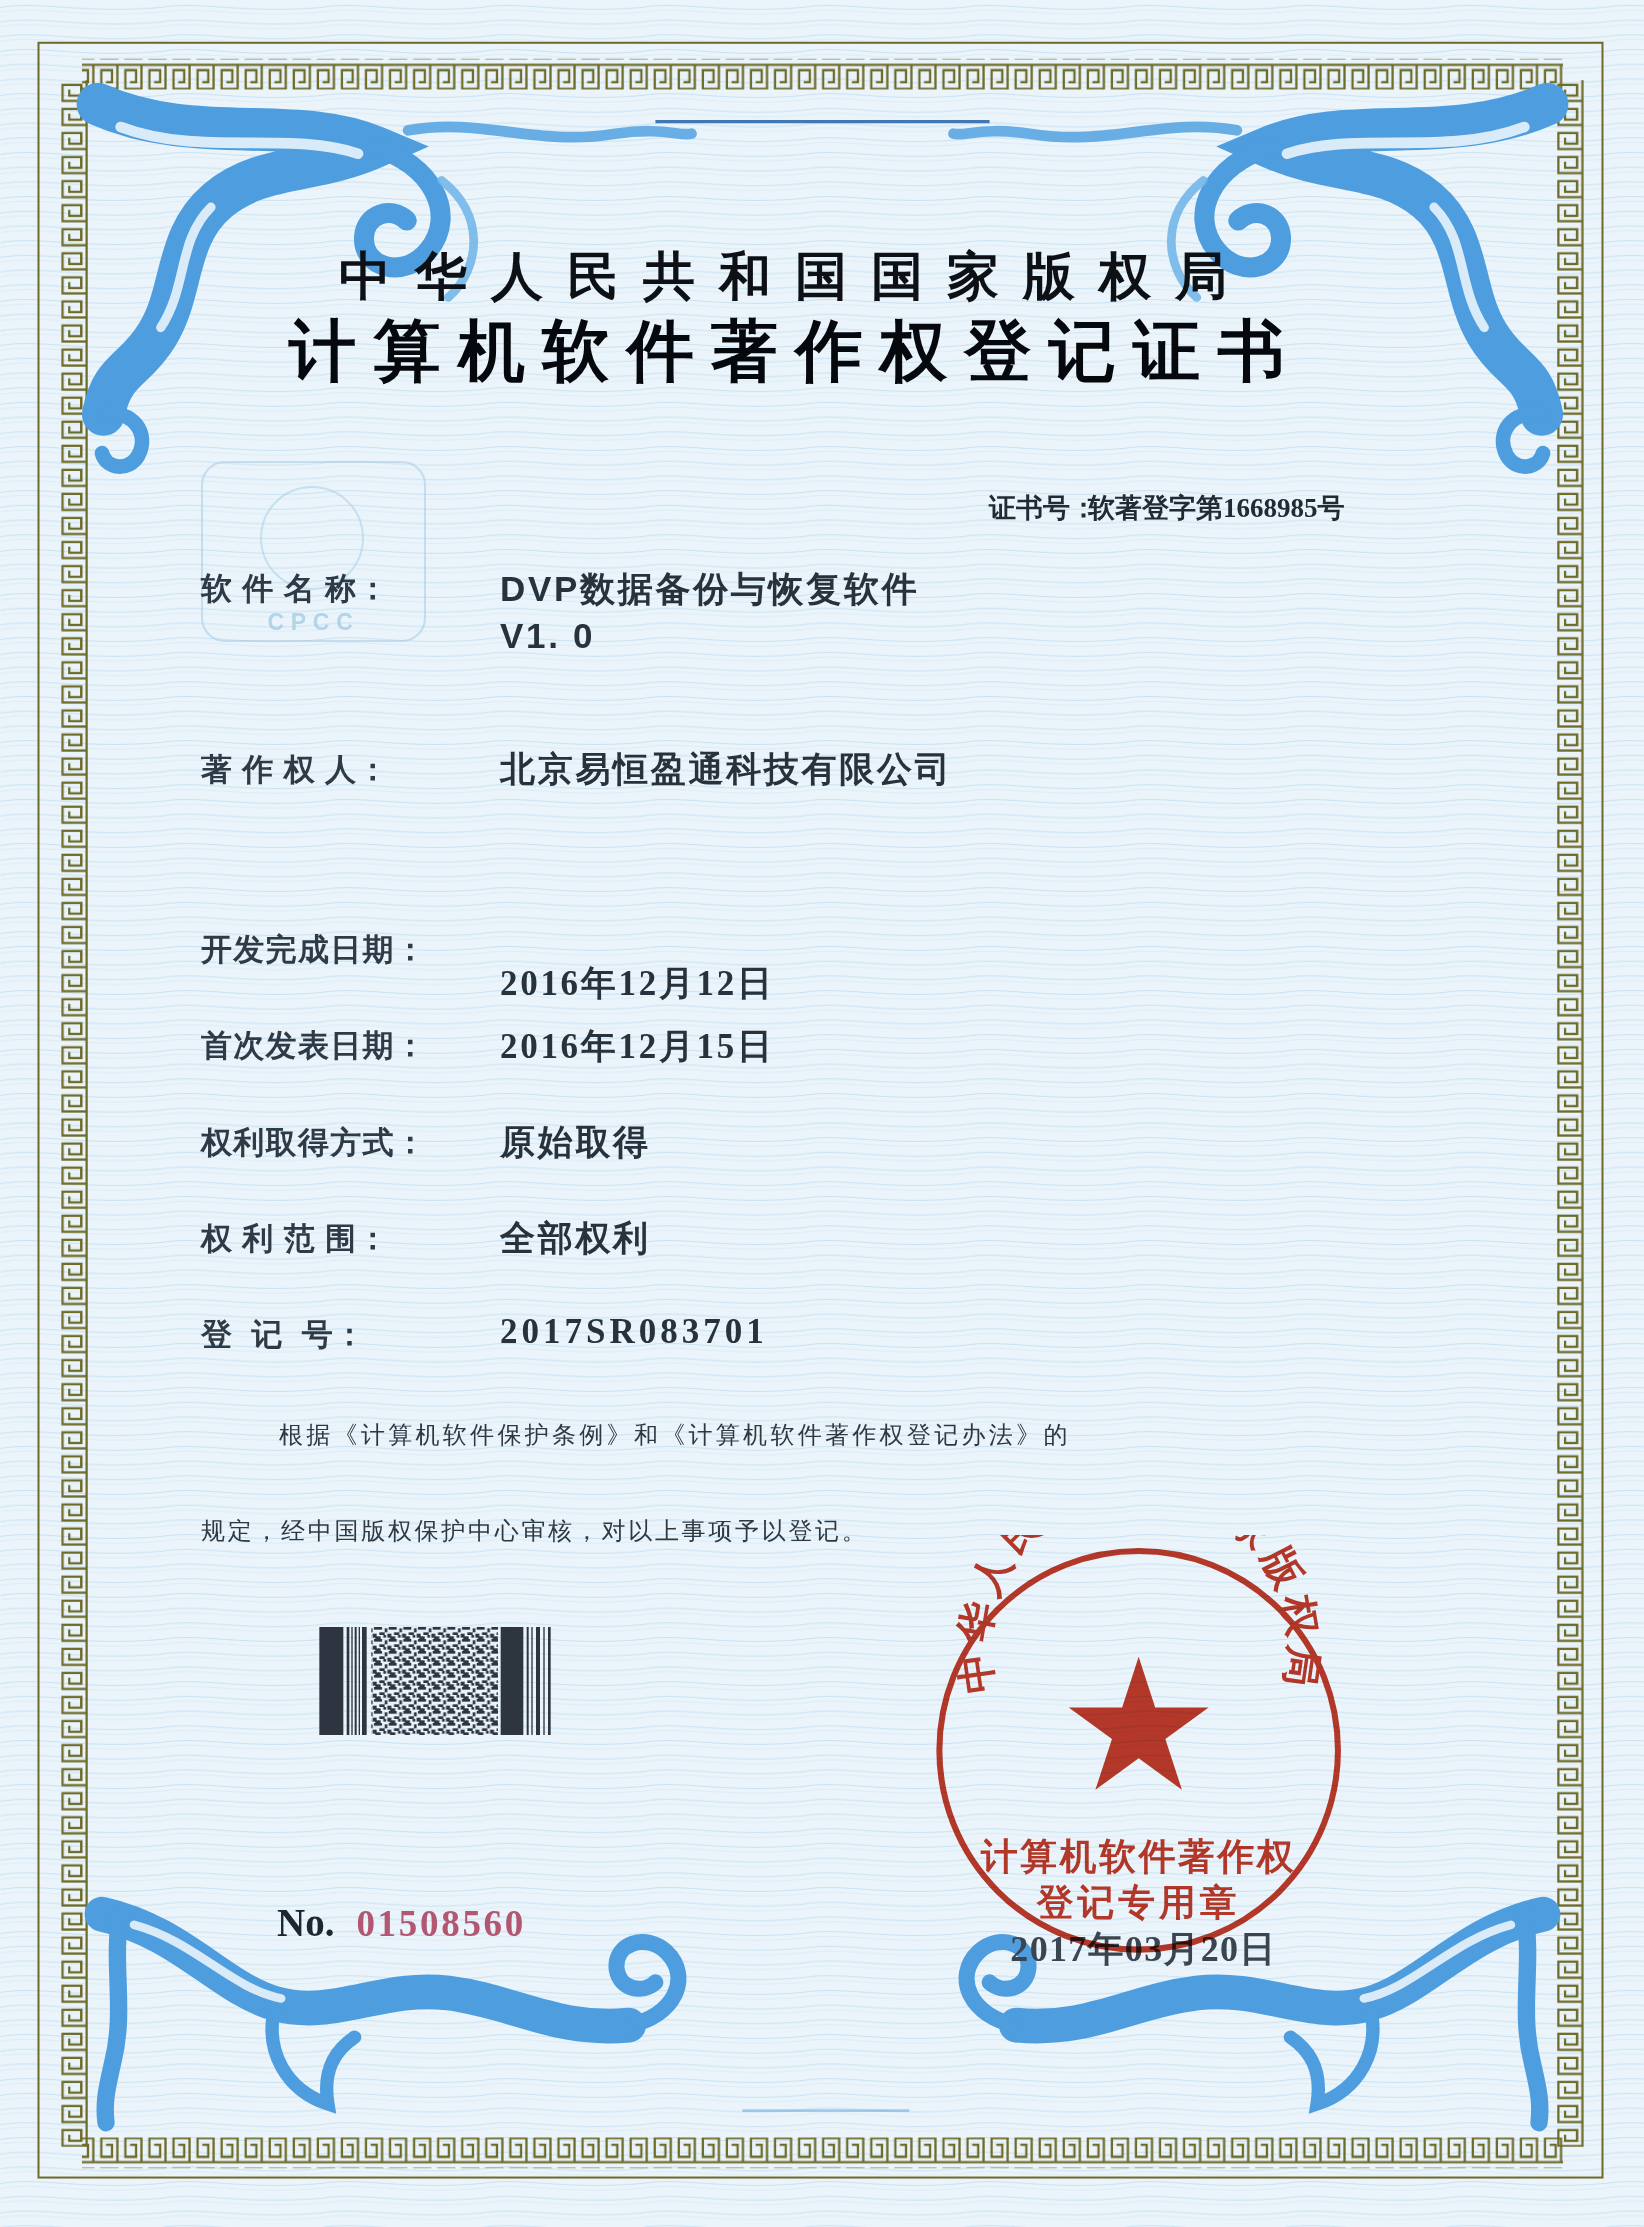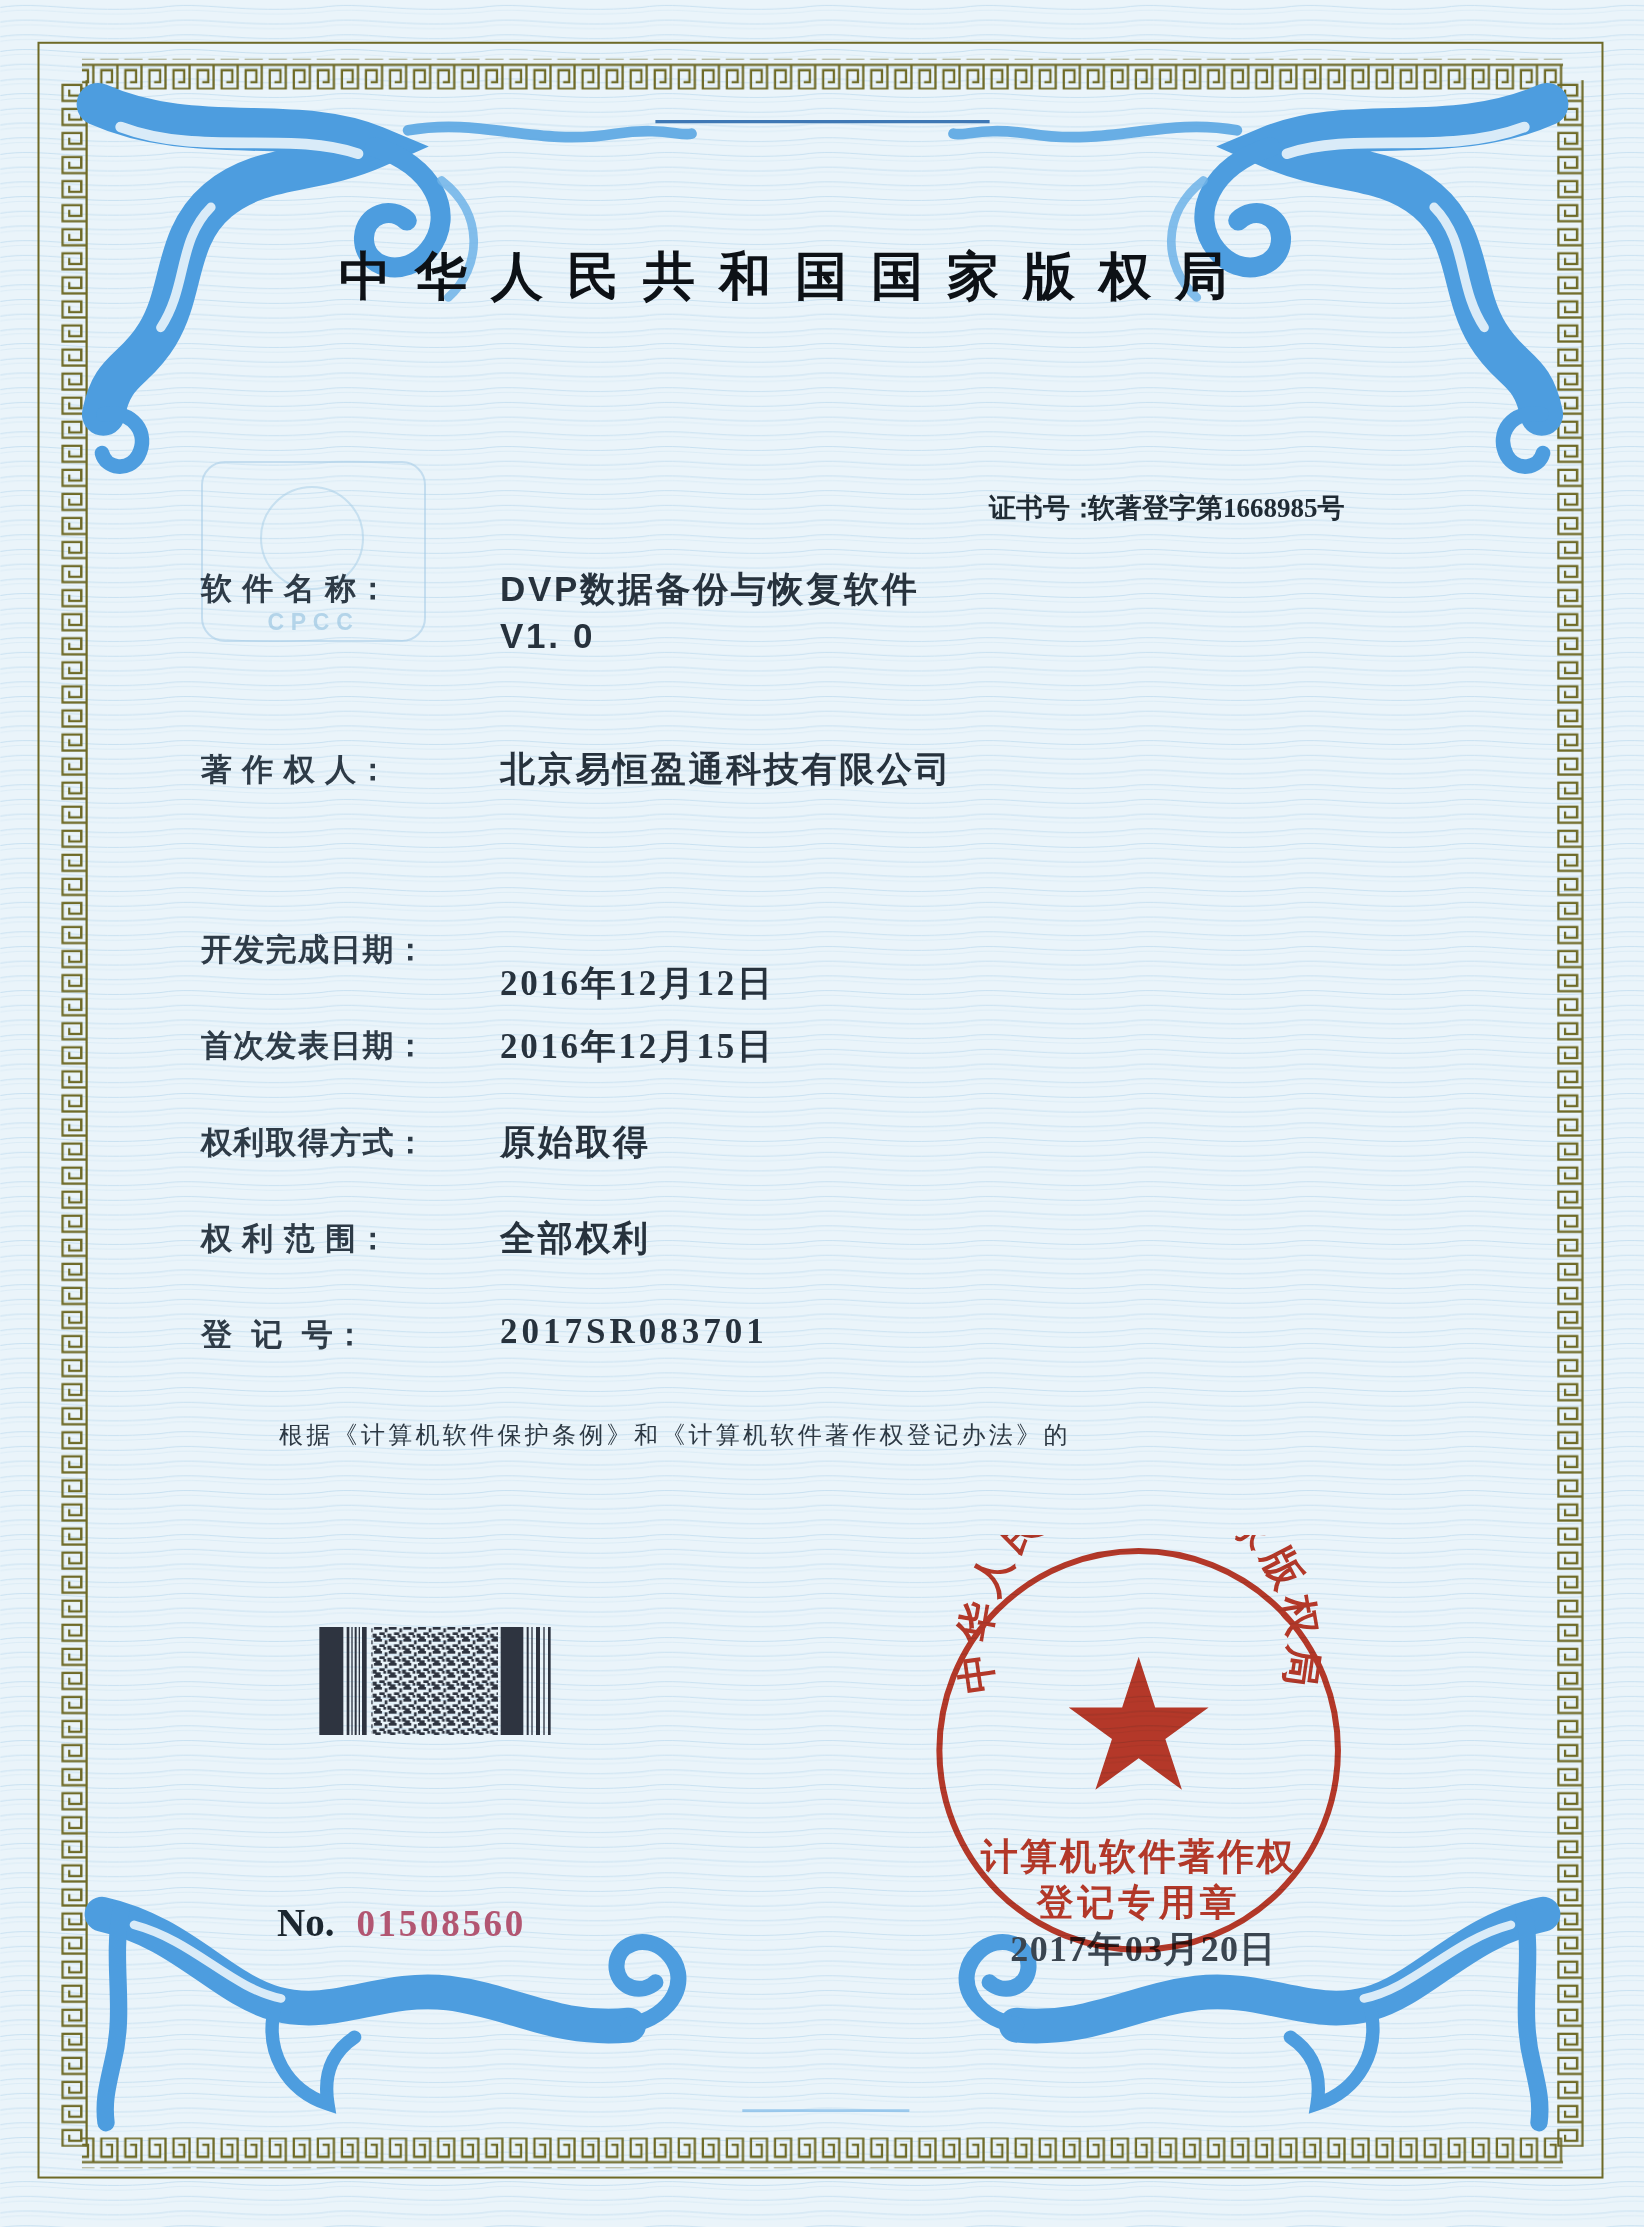"计算机软件著作权登记证书" div.abs { html: none -> <div>计算机软件著作权登记证书</div> }
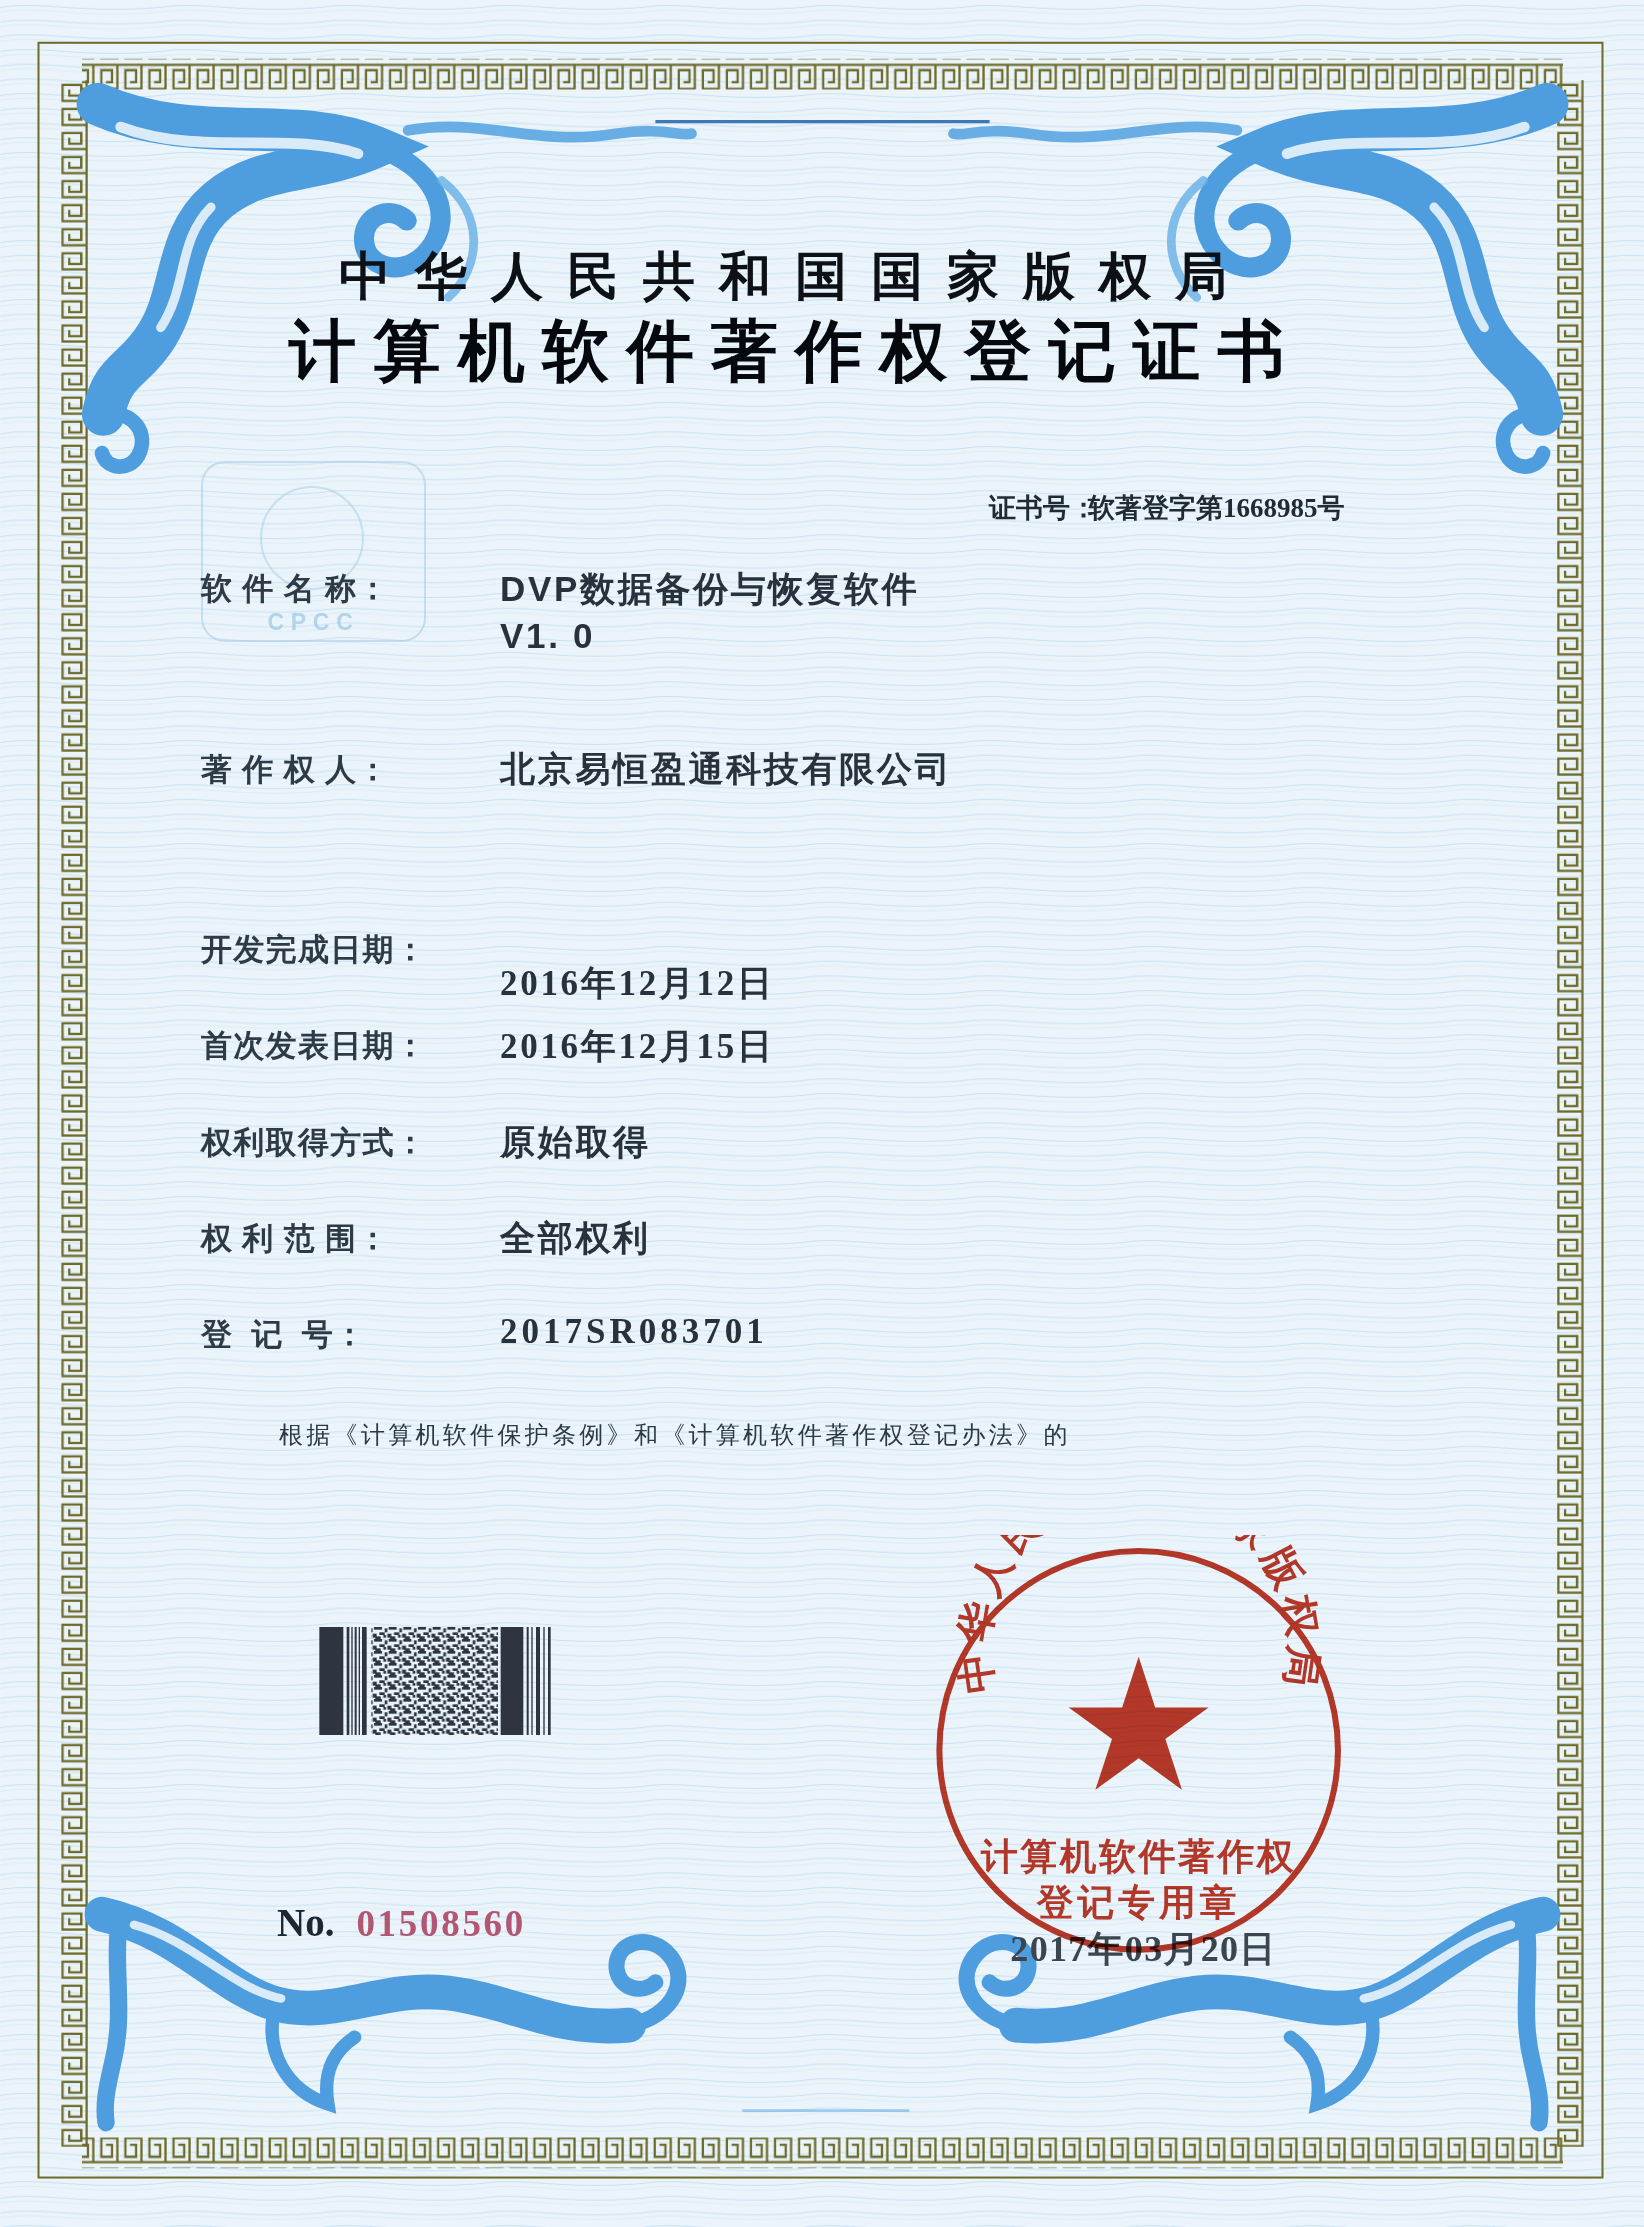"规定，经中国版权保护中心审核，对以上事项予以登记。" div.abs { html: none -> <div>规定，经中国版权保护中心审核，对以上事项予以登记。</div> }
